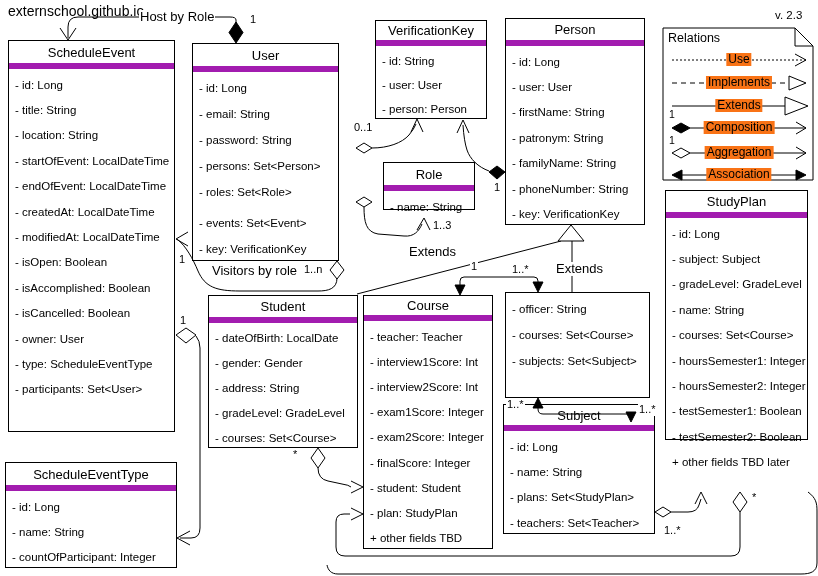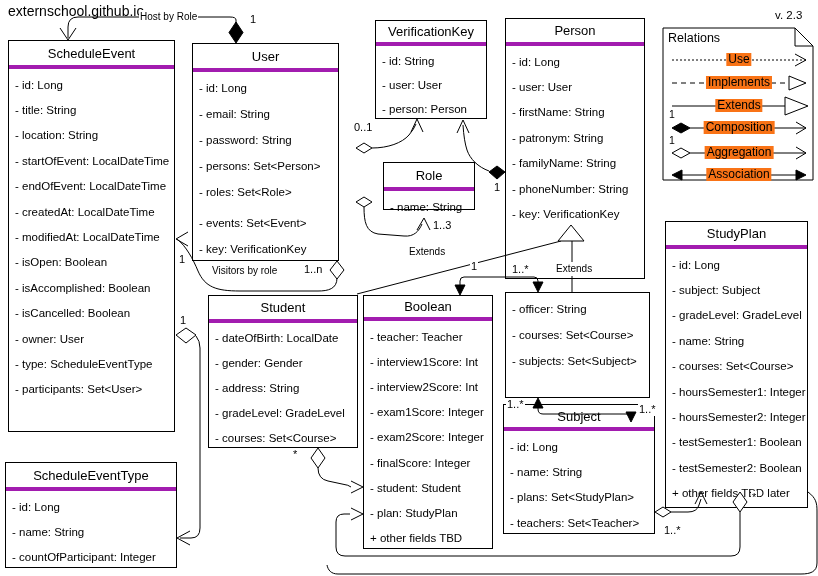"Host by Role" .elbl-lg { font-size: 10px -> 13px }
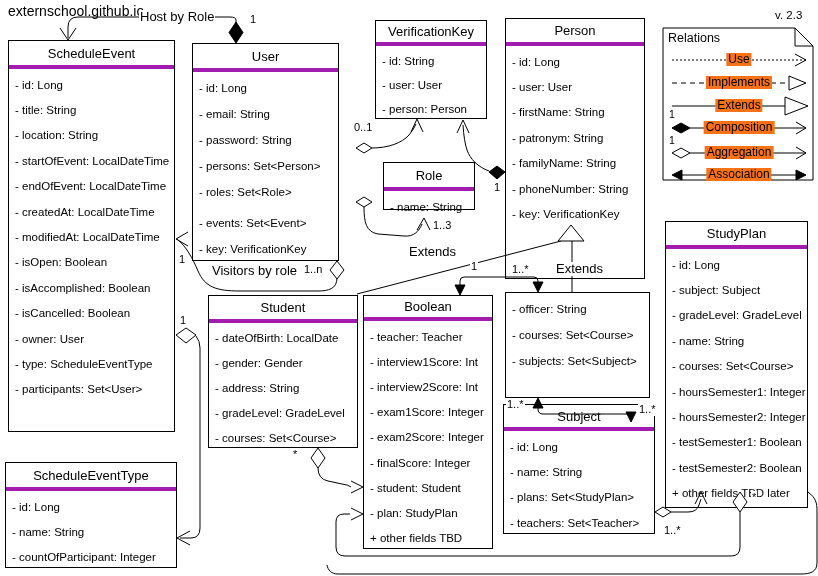"VerificationKey" .cls-title { border-bottom: 4px solid #a21caf -> 6px solid #a21caf }
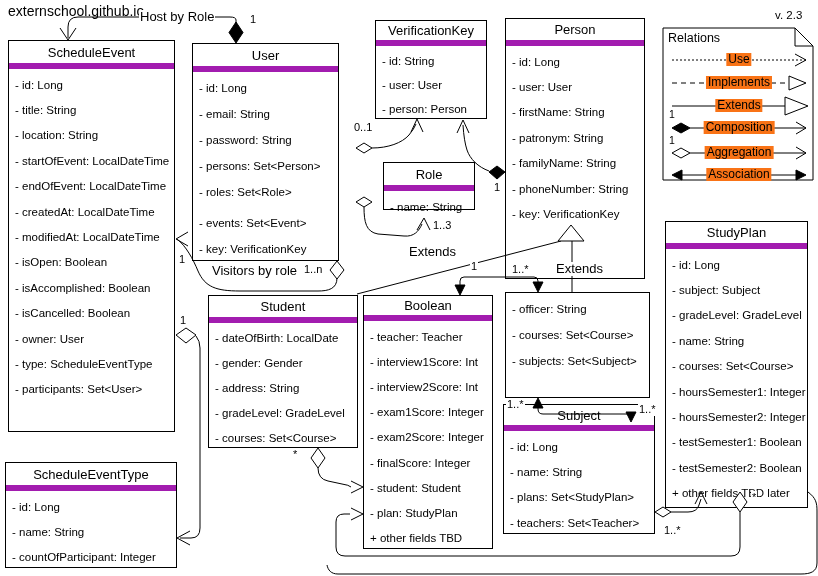"Person" div.cls { height: 261px -> 207px }
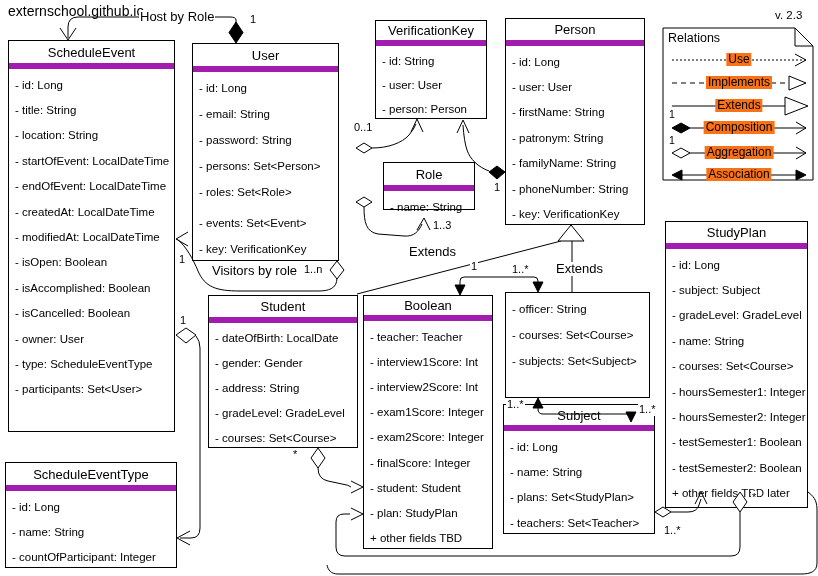"StudyPlan" div.cls { height: 287px -> 250px; top: 221px -> 190px }
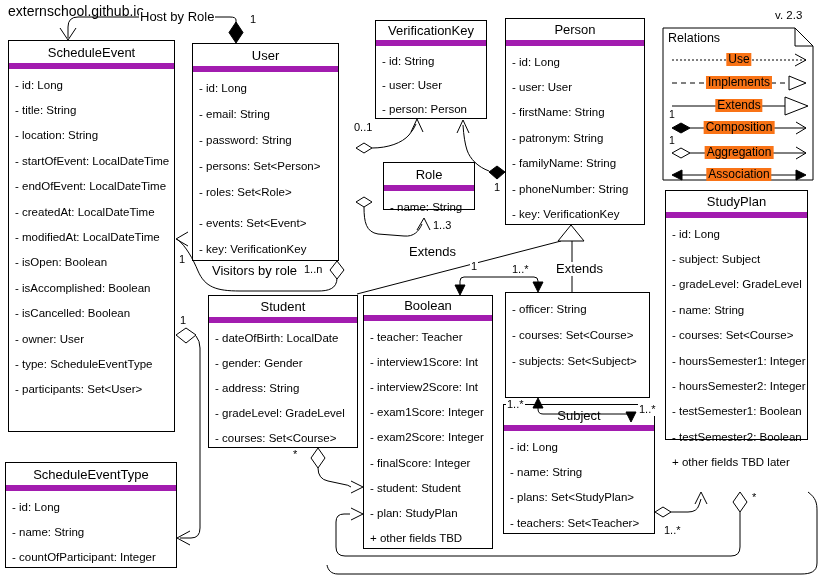"Boolean" div.cls-title { text: Boolean -> Course }
